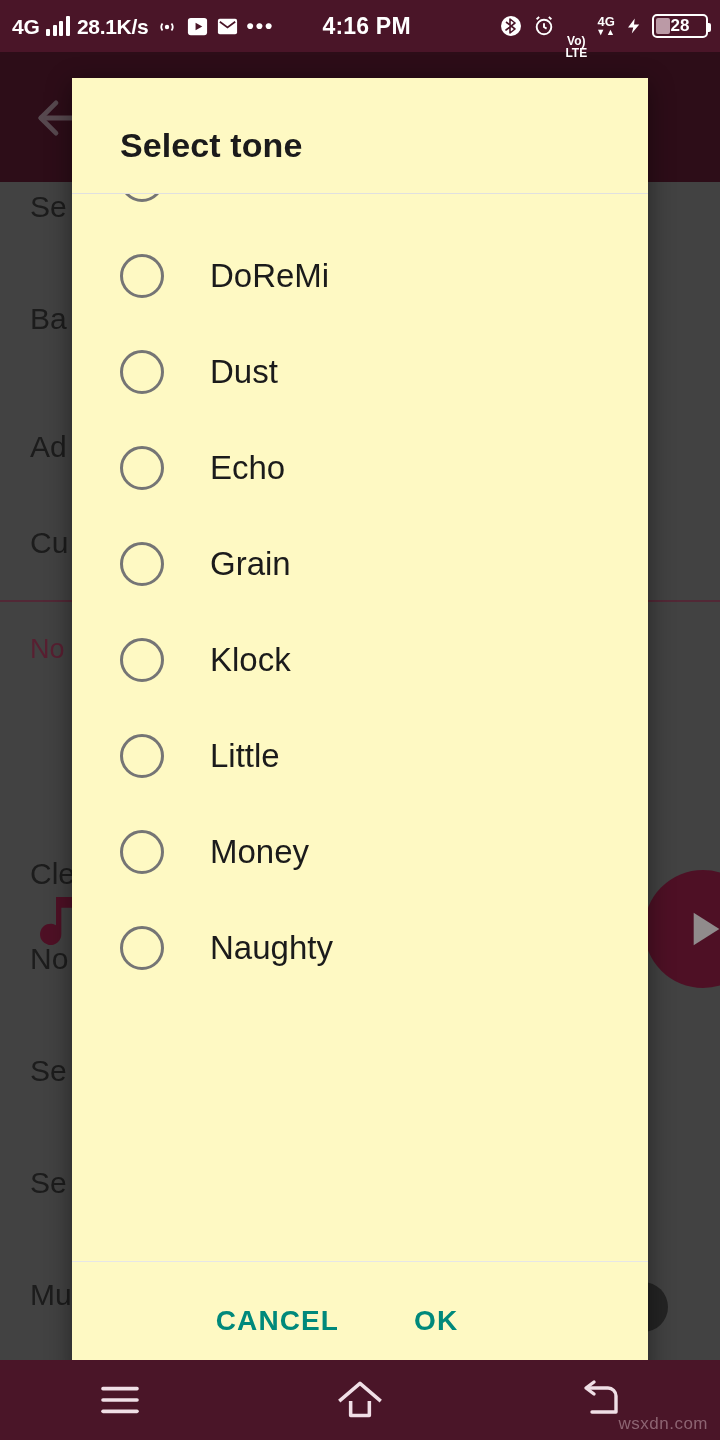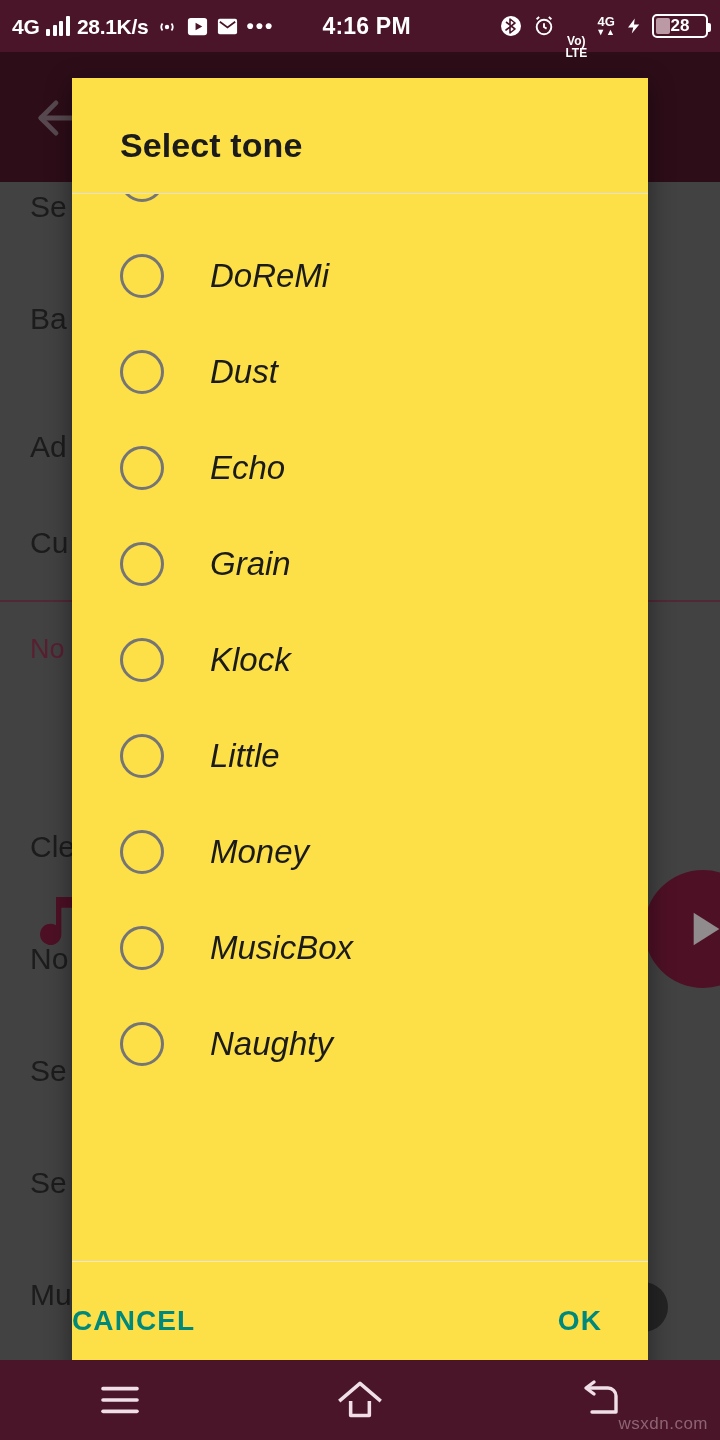"Select tone" #dialog { background: #fde047 -> #fef9c3 }
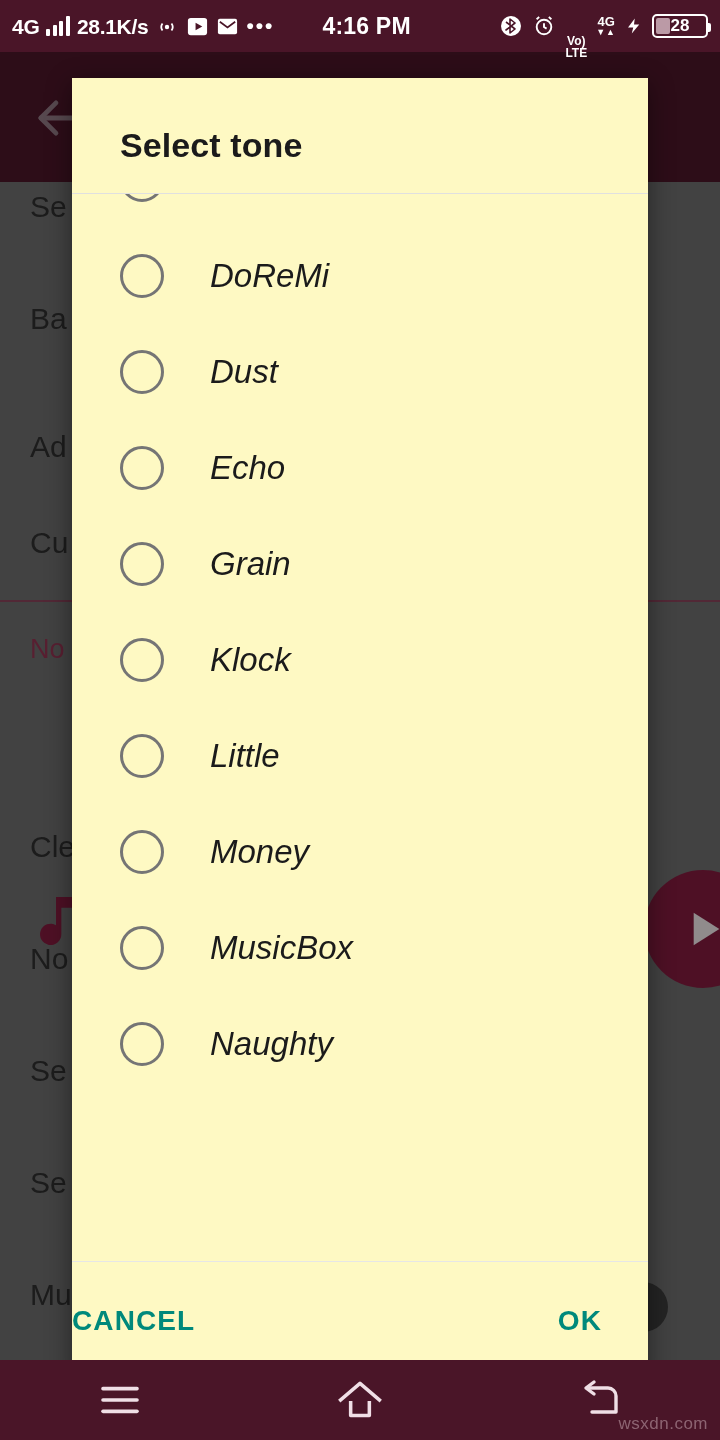"DoReMi" #tone-list-inner { font-style: italic -> none }
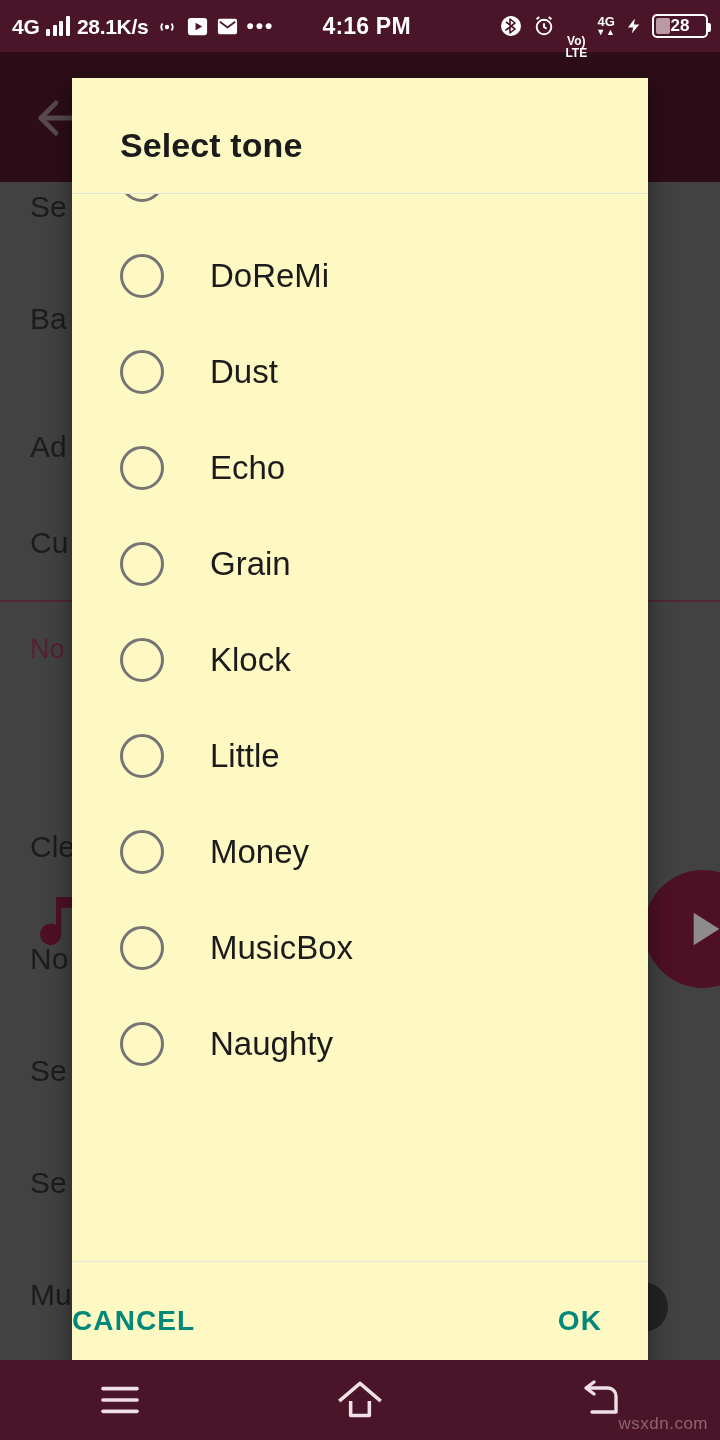"Cle" div.bg-row { top: 648px -> 675px }
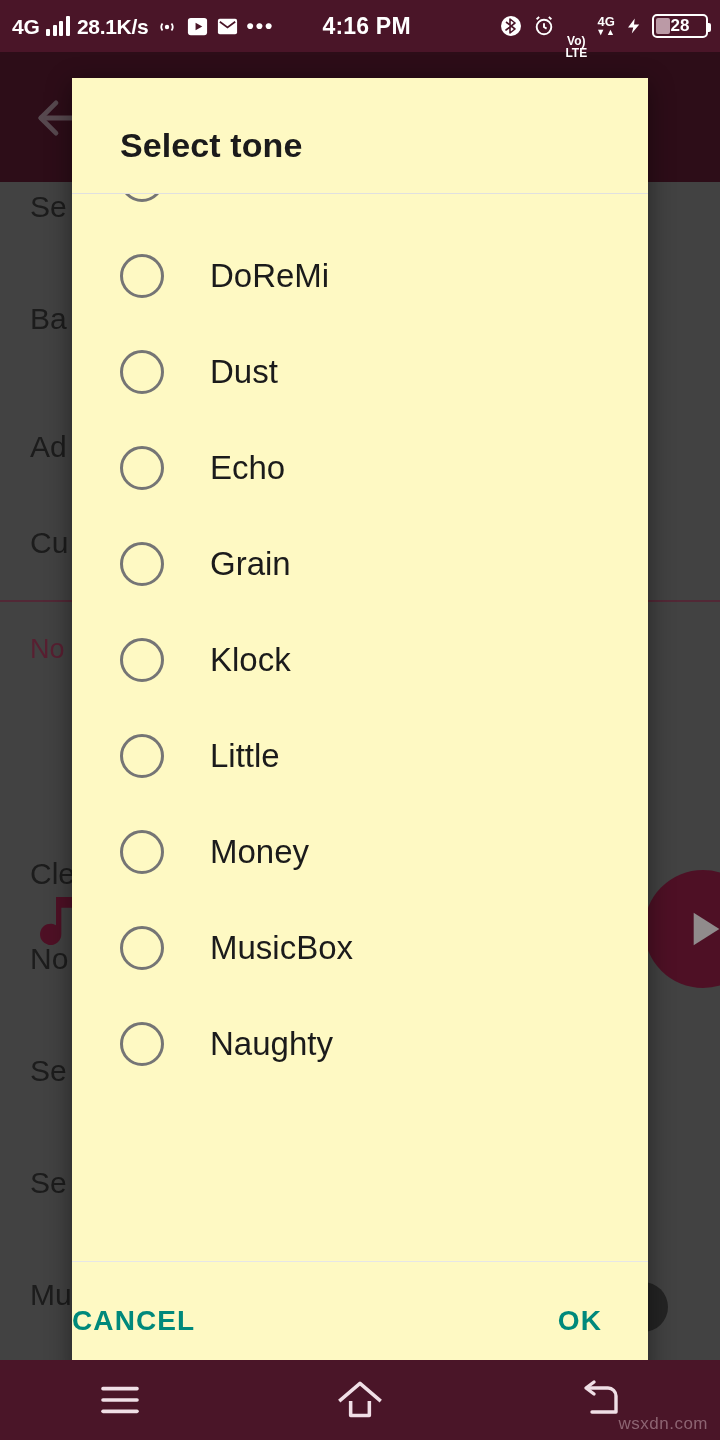"MusicBox" div.tone-row { html: <div> <span></span> <span>MusicBox</span> </div> -> none }
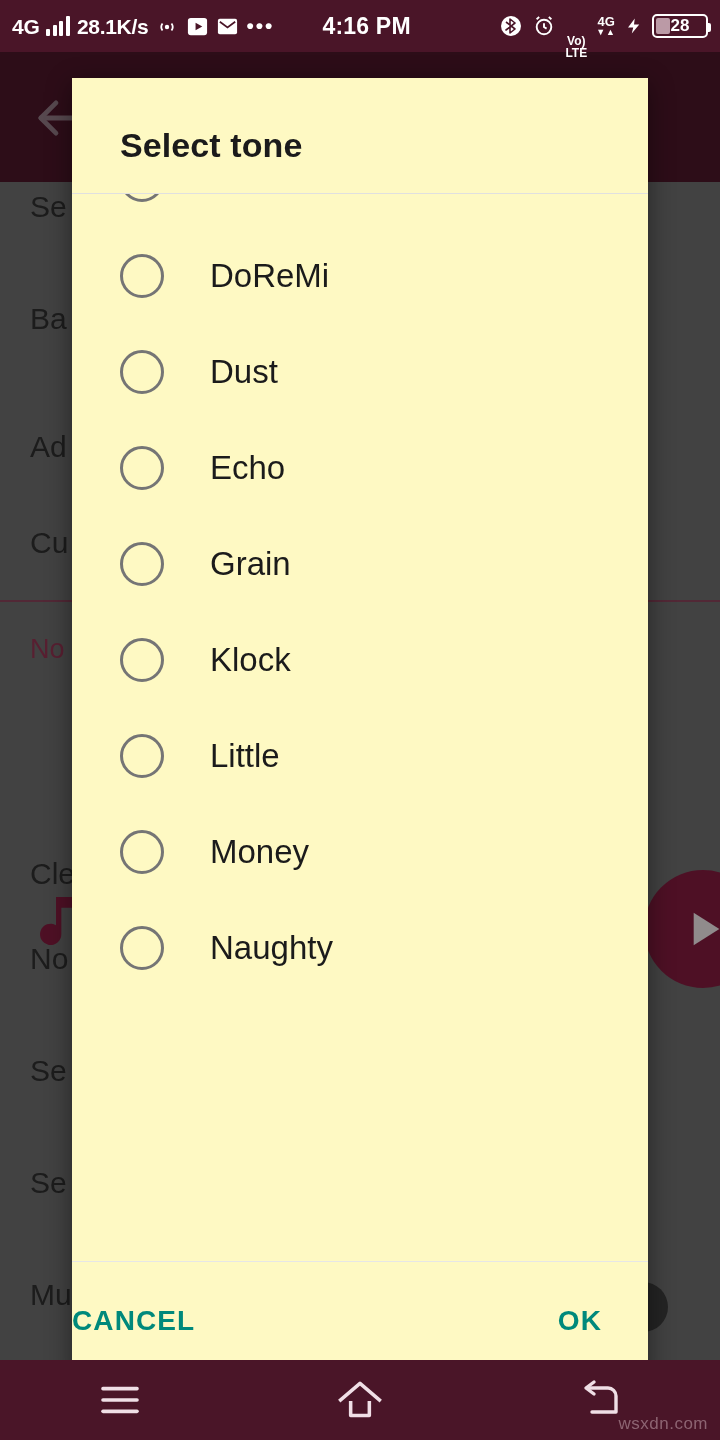"CANCEL" #dialog-actions { justify-content: space-between -> center }
